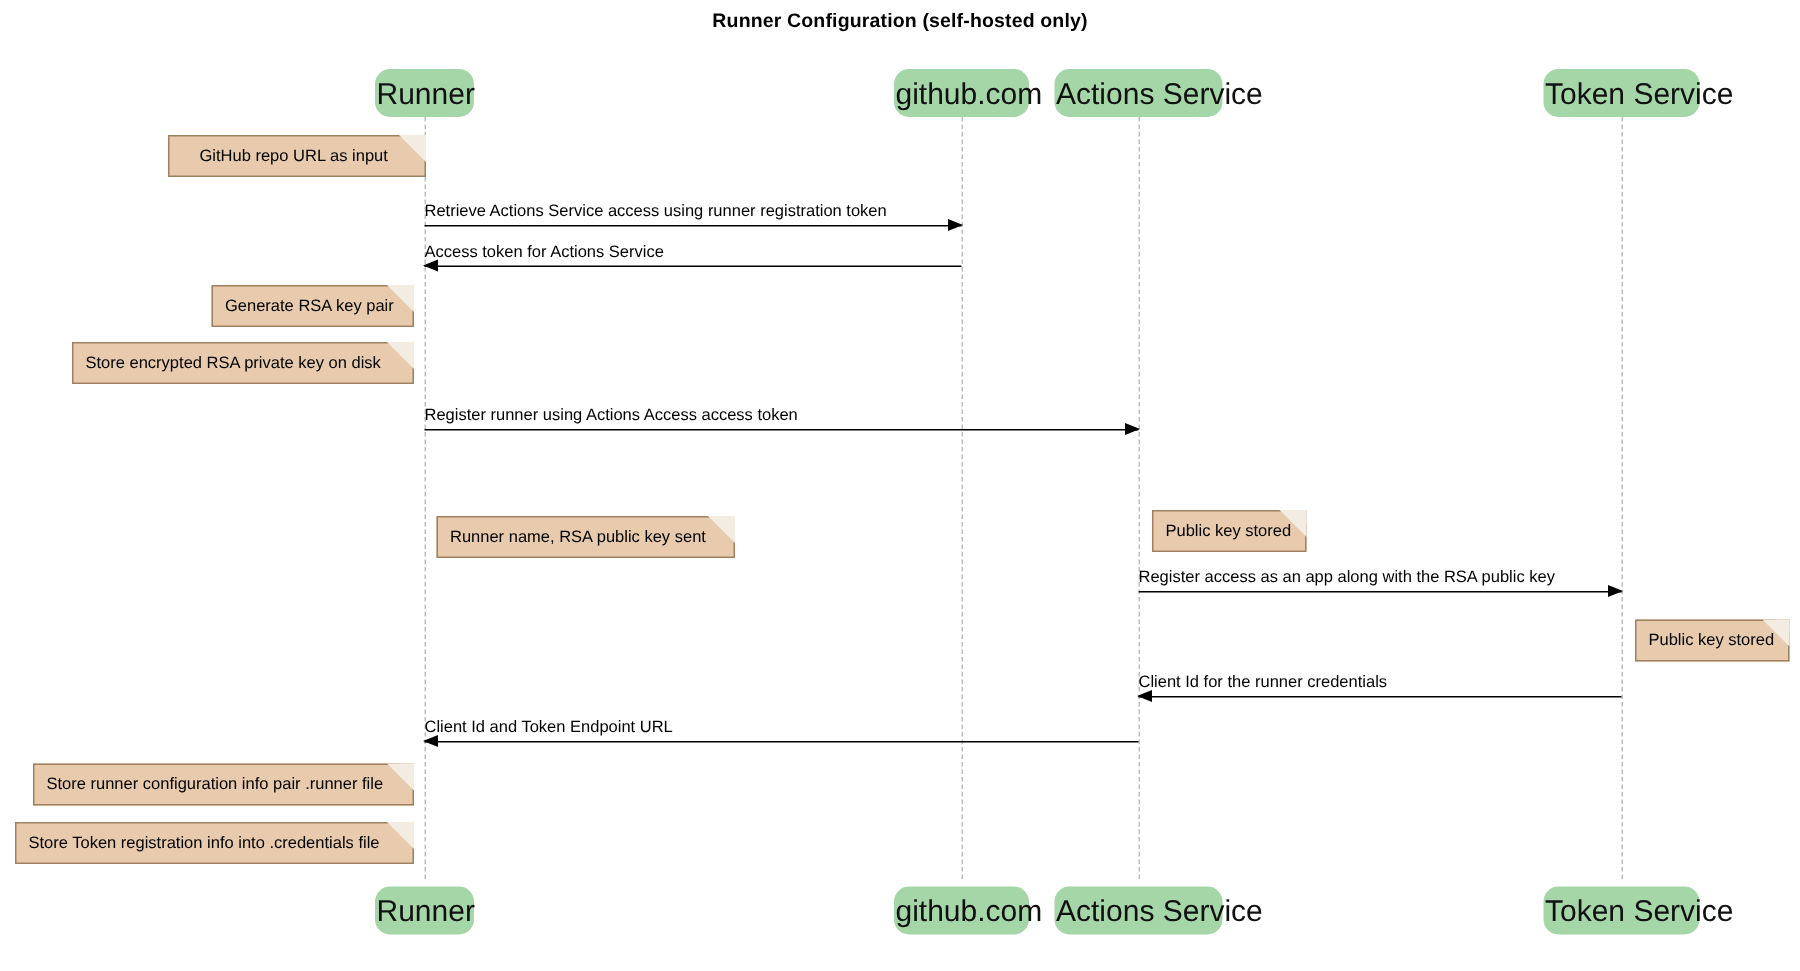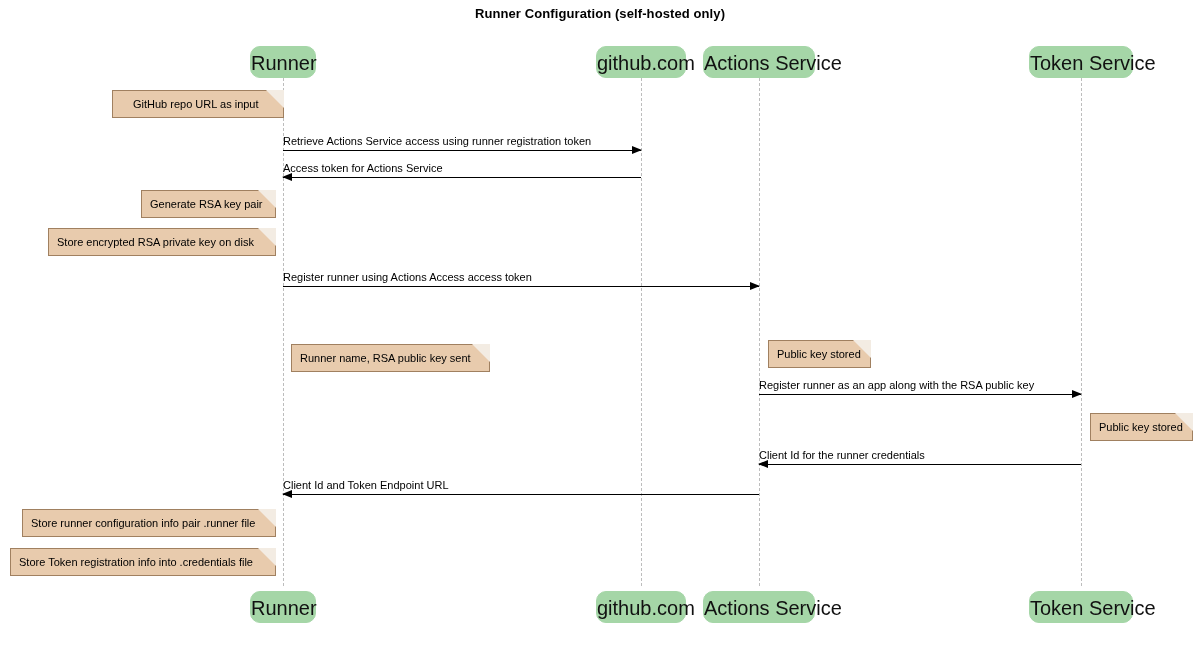"Register runner as an app" div.label { text: runner -> access }
